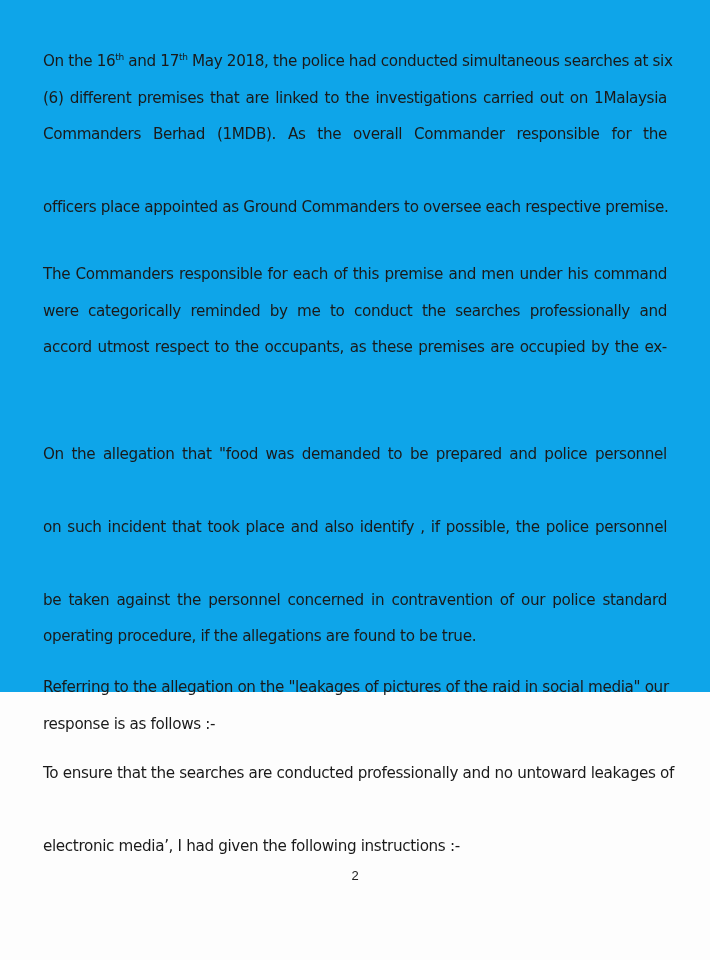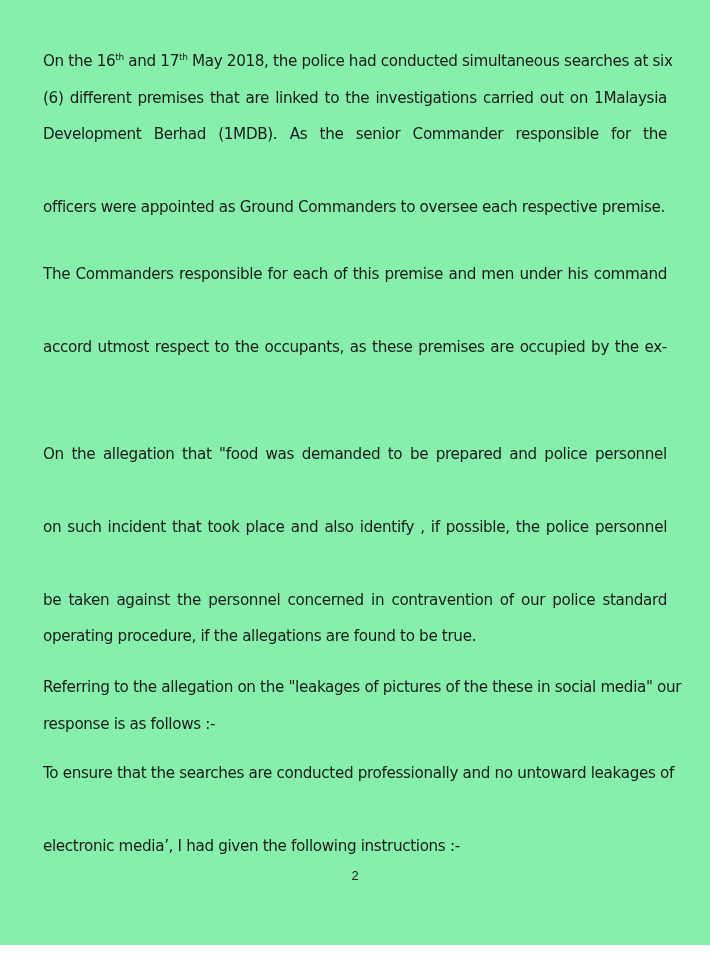"On the 16th and 17th" .page { background: #86efac -> #0ea5e9; height: 945px -> 692px }
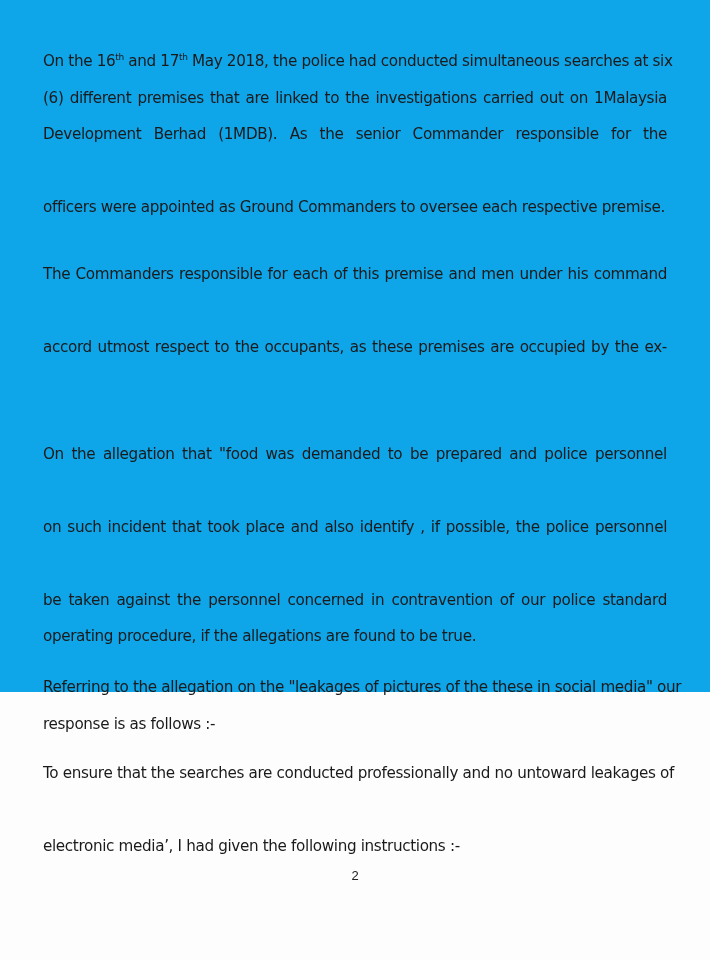"Development Berhad (1MDB). As the" div.line { text: Development Berhad (1MDB). As the senior -> Commanders Berhad (1MDB). As the overall }
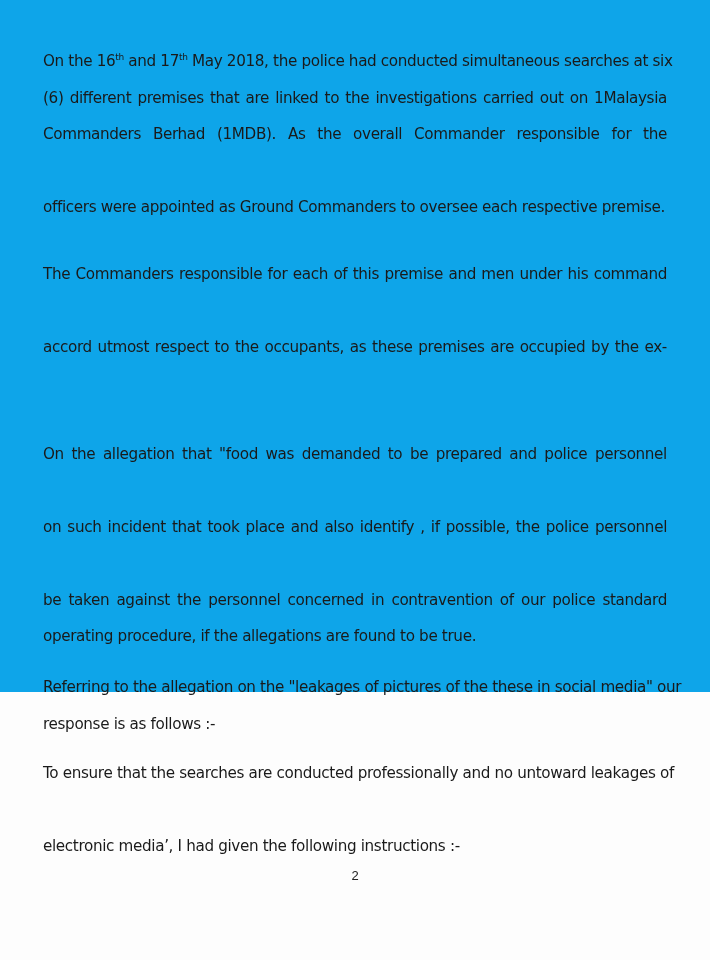"officers were appointed as Ground" div.line { text: were -> place }
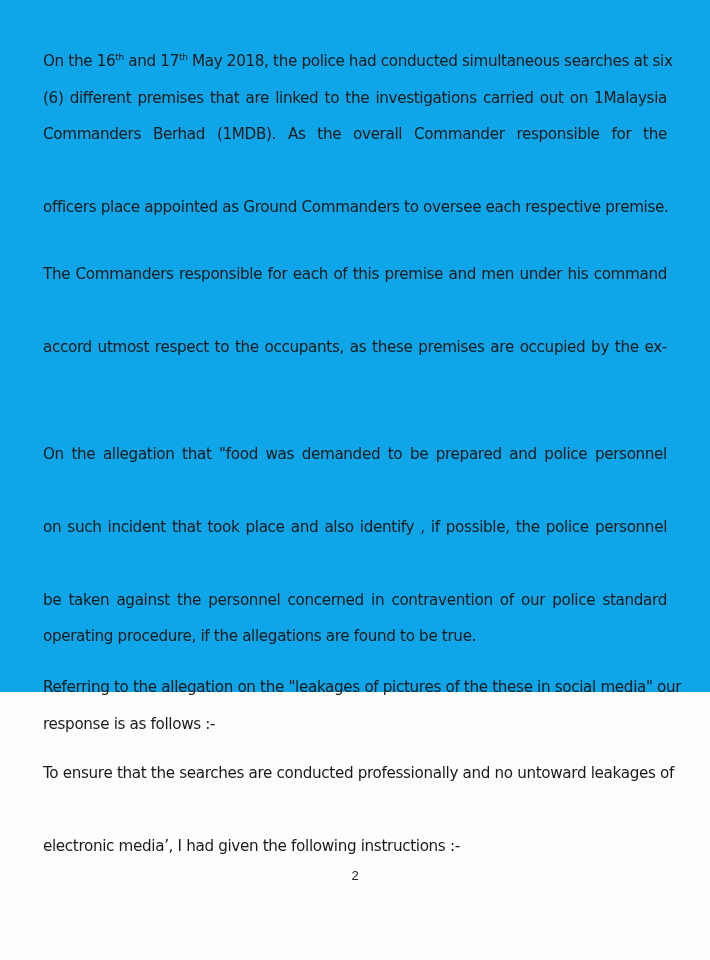"were categorically reminded by me" div.line { html: none -> <div>were categorically reminded by me to conduct the searches professionally and</div> }
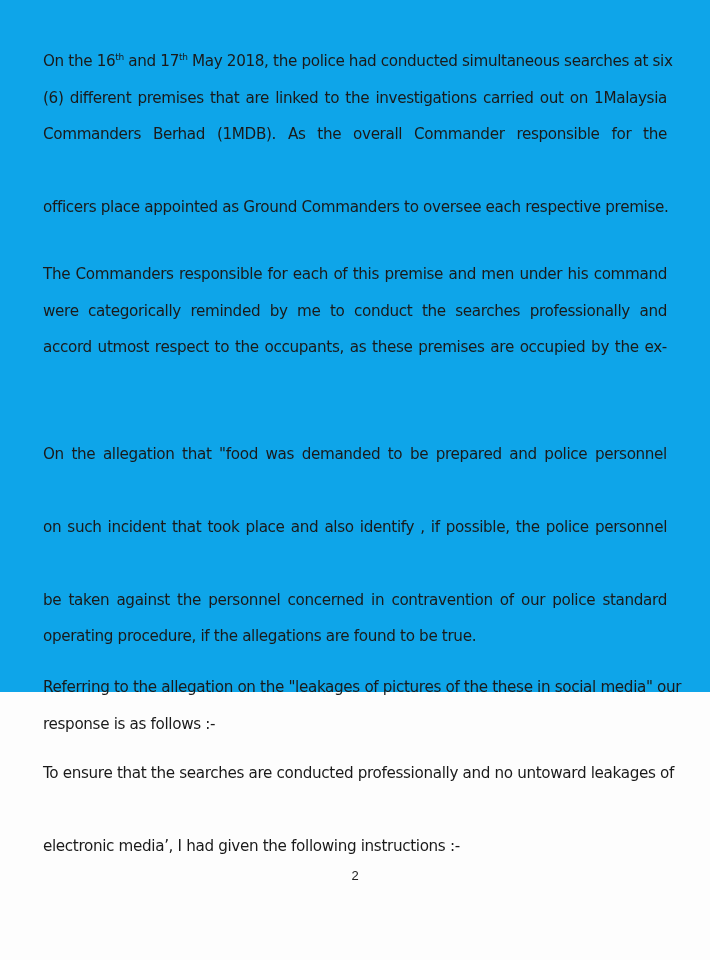"Referring to the allegation on" div.line { text: these -> raid }
